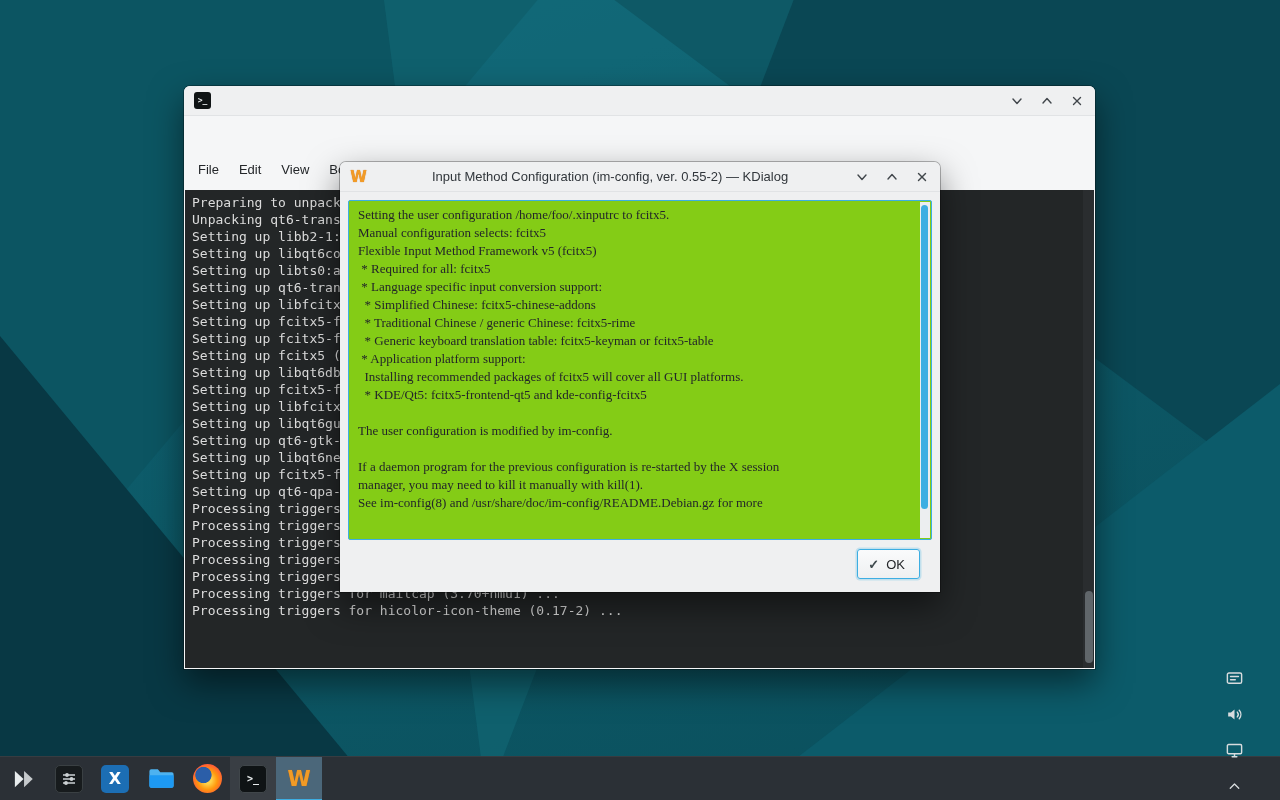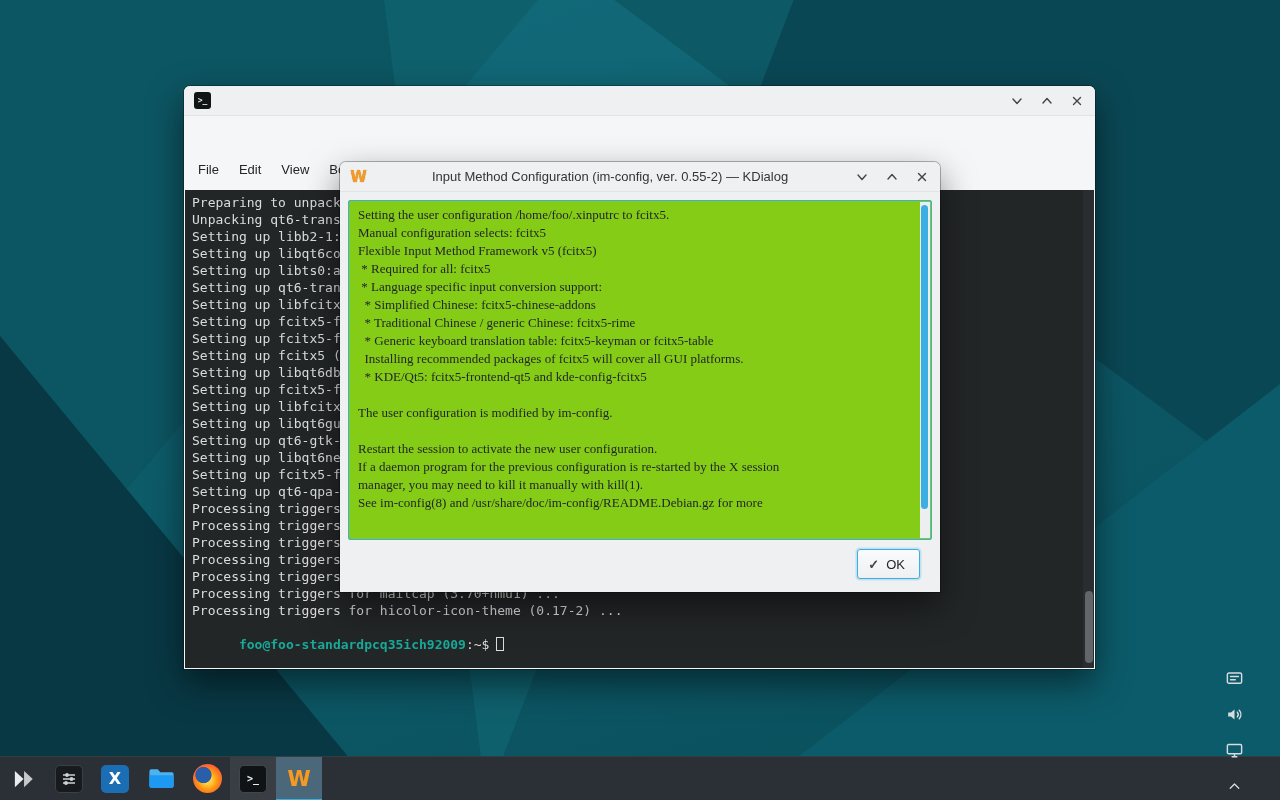"* Application platform support:" div.dline { html: none -> <div> * Application platform support:</div> }
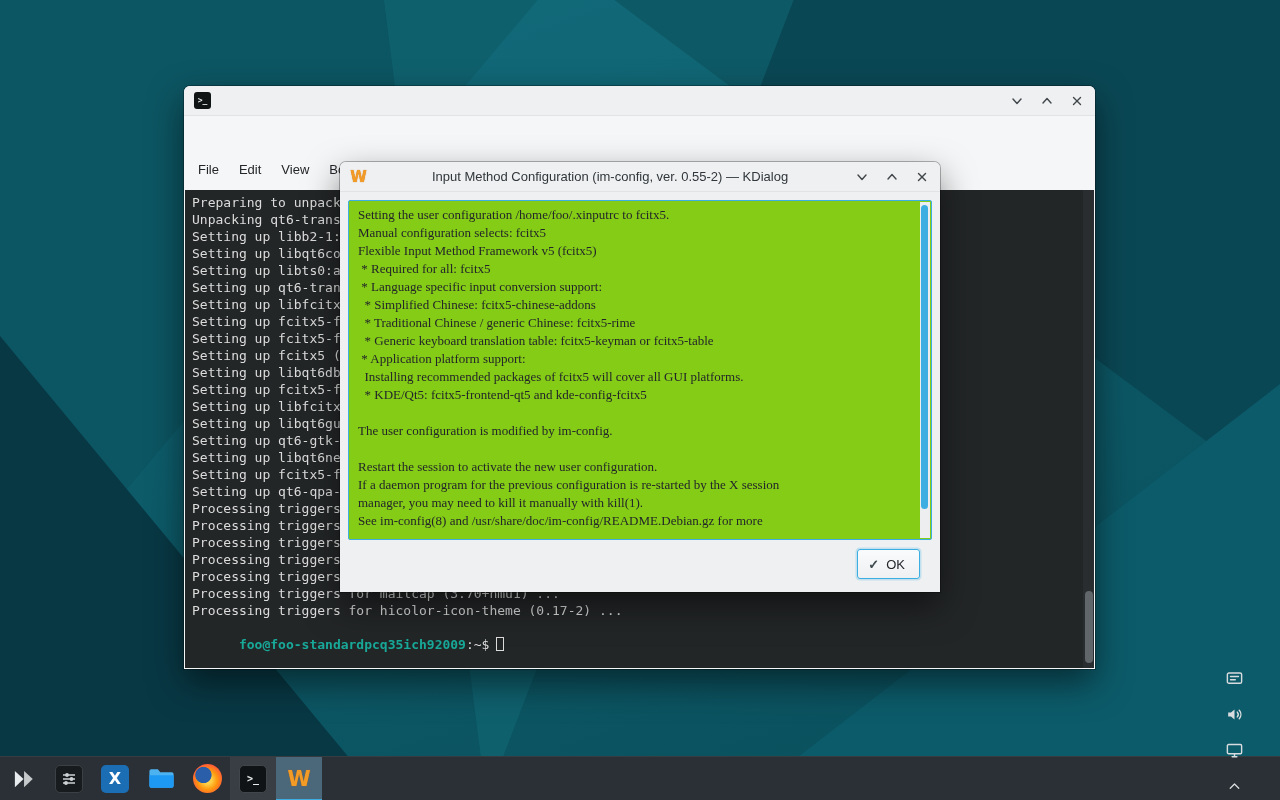"Restart the session to activate" div.dline { html: <div>Restart the session to activate the new user configuration.</div> -> none }
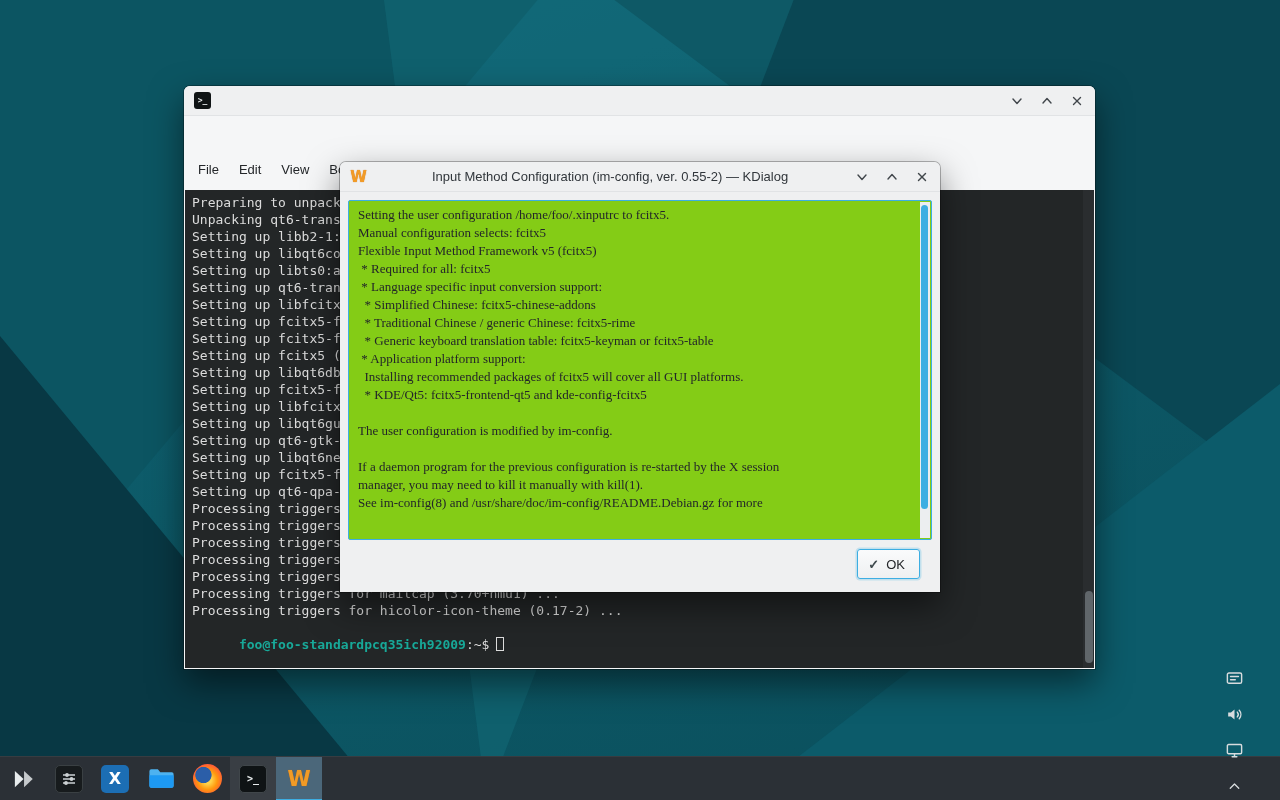"foo@foo-standardpcq35ich92009:~$" div.tline { html: <div> <span>foo@foo-standardpcq35ich92009</span><span>:~$</span><span></span> </div> -> none }
